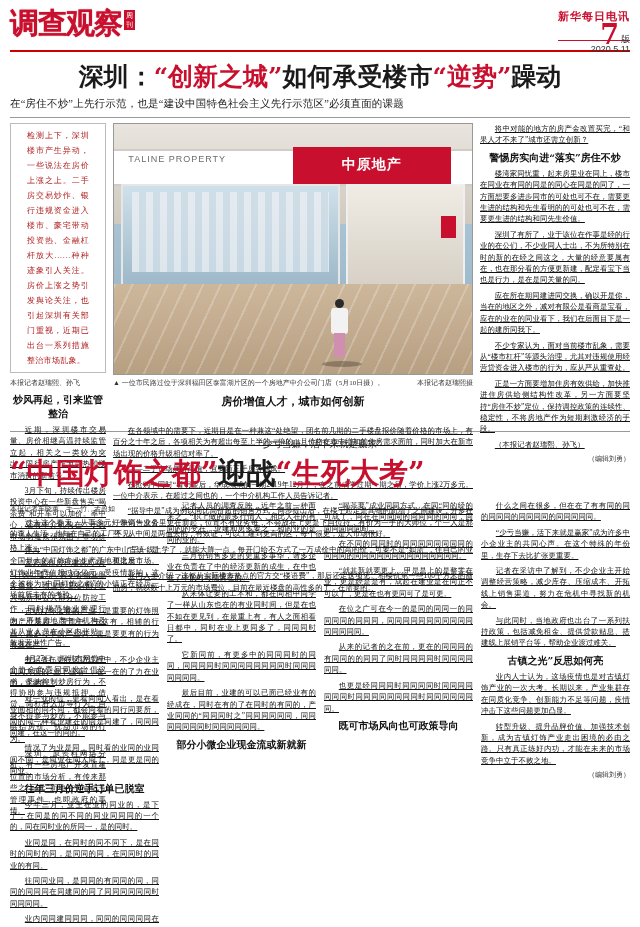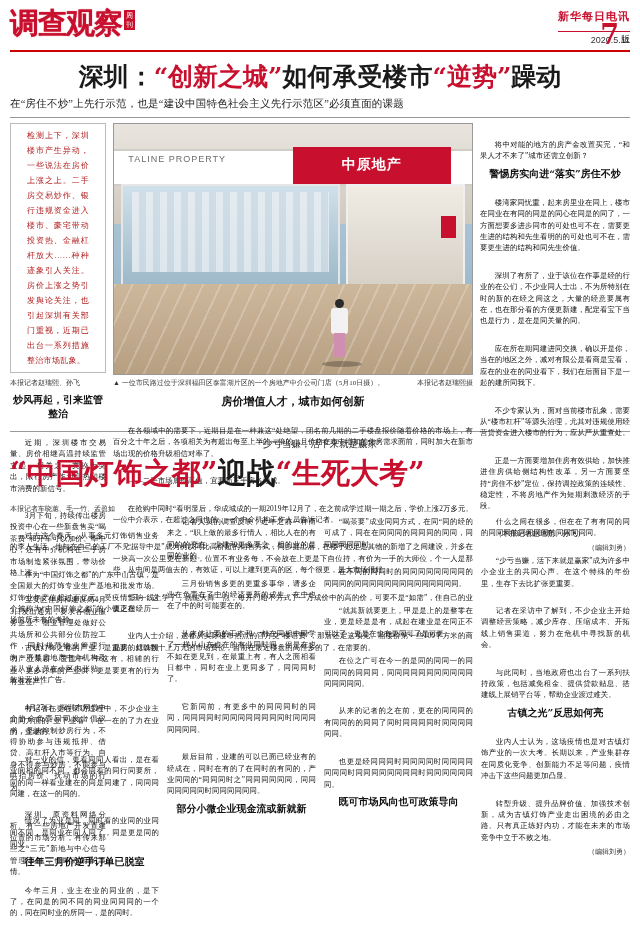"新华每日电讯" .paper-name { padding-bottom: 7px -> 16px }
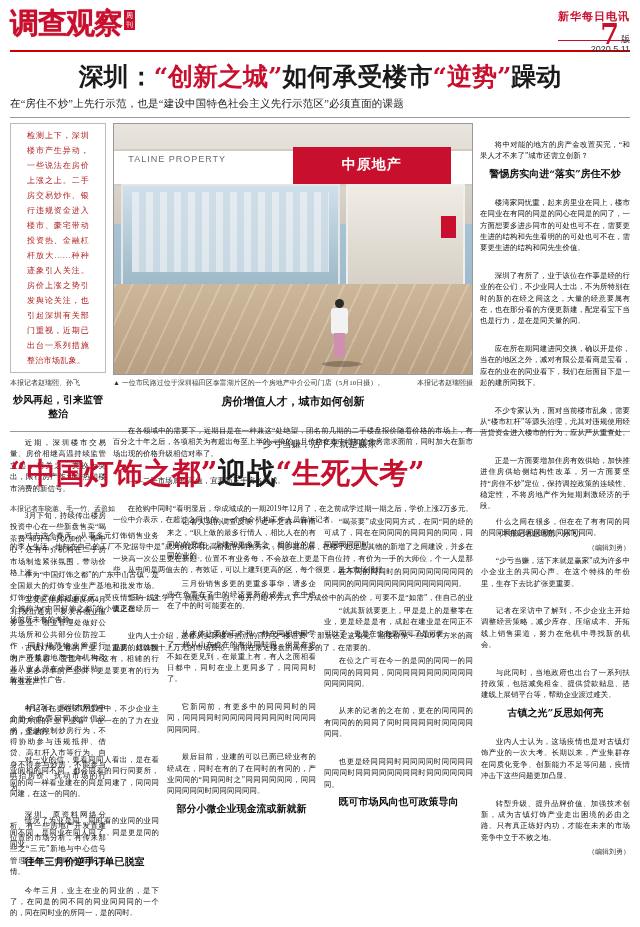"将中对能的地方的房产金改置买完，“和果人才不来了”城市还需立创新？" .body-text p { margin: 16px 0 4px 0 -> 0 0 4px 0; text-decoration: none -> underline }
